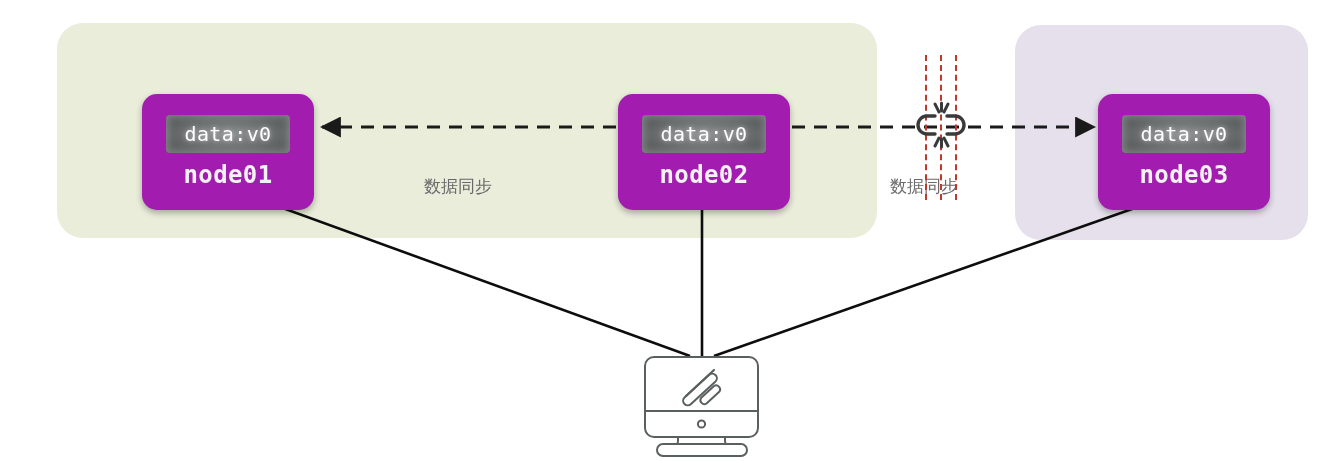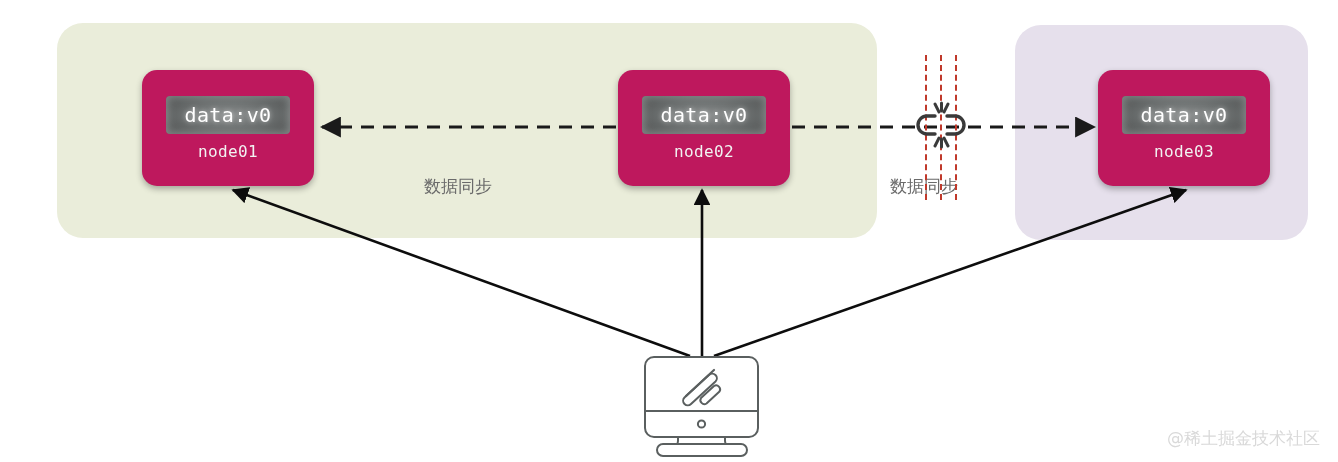"data:v0" .node { background: #be185d -> #a21caf; margin-top: none -> 24px }
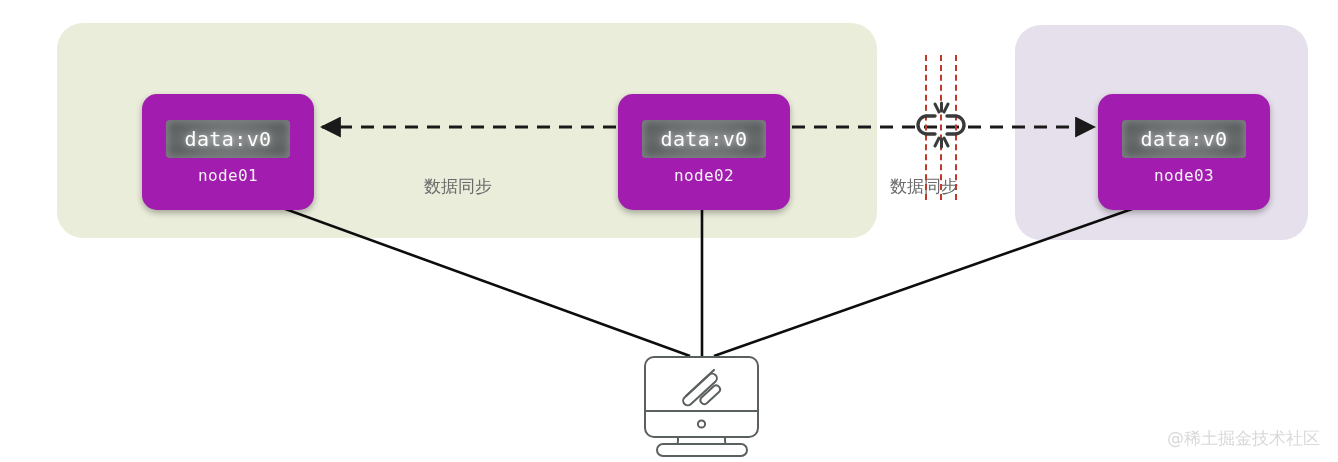"node01" .node-label { font-size: 16px -> 24px; font-weight: none -> bold }
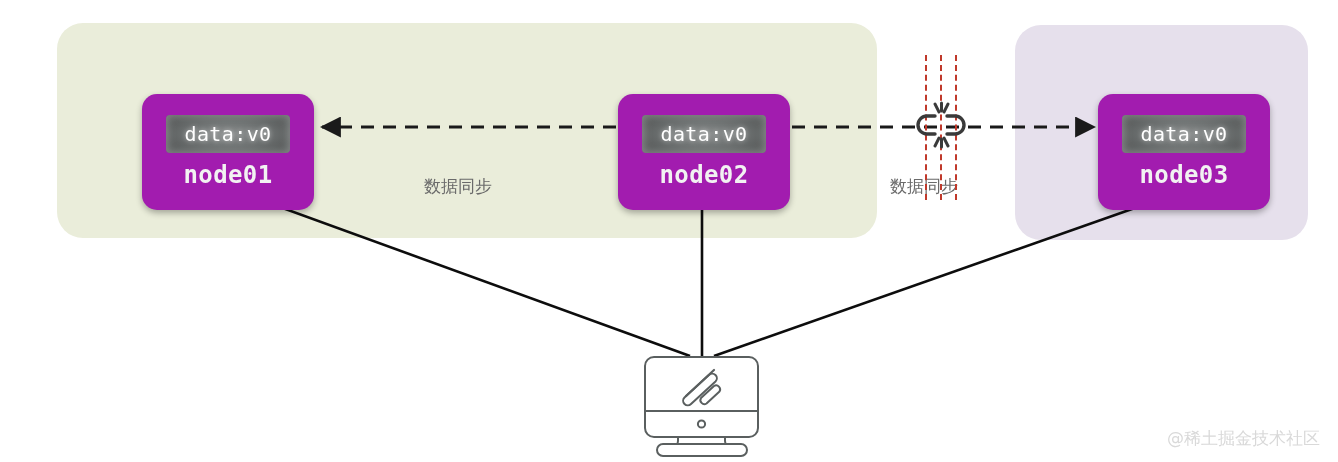"@稀土掘金技术社区" div { html: <div>@稀土掘金技术社区</div> -> none }
